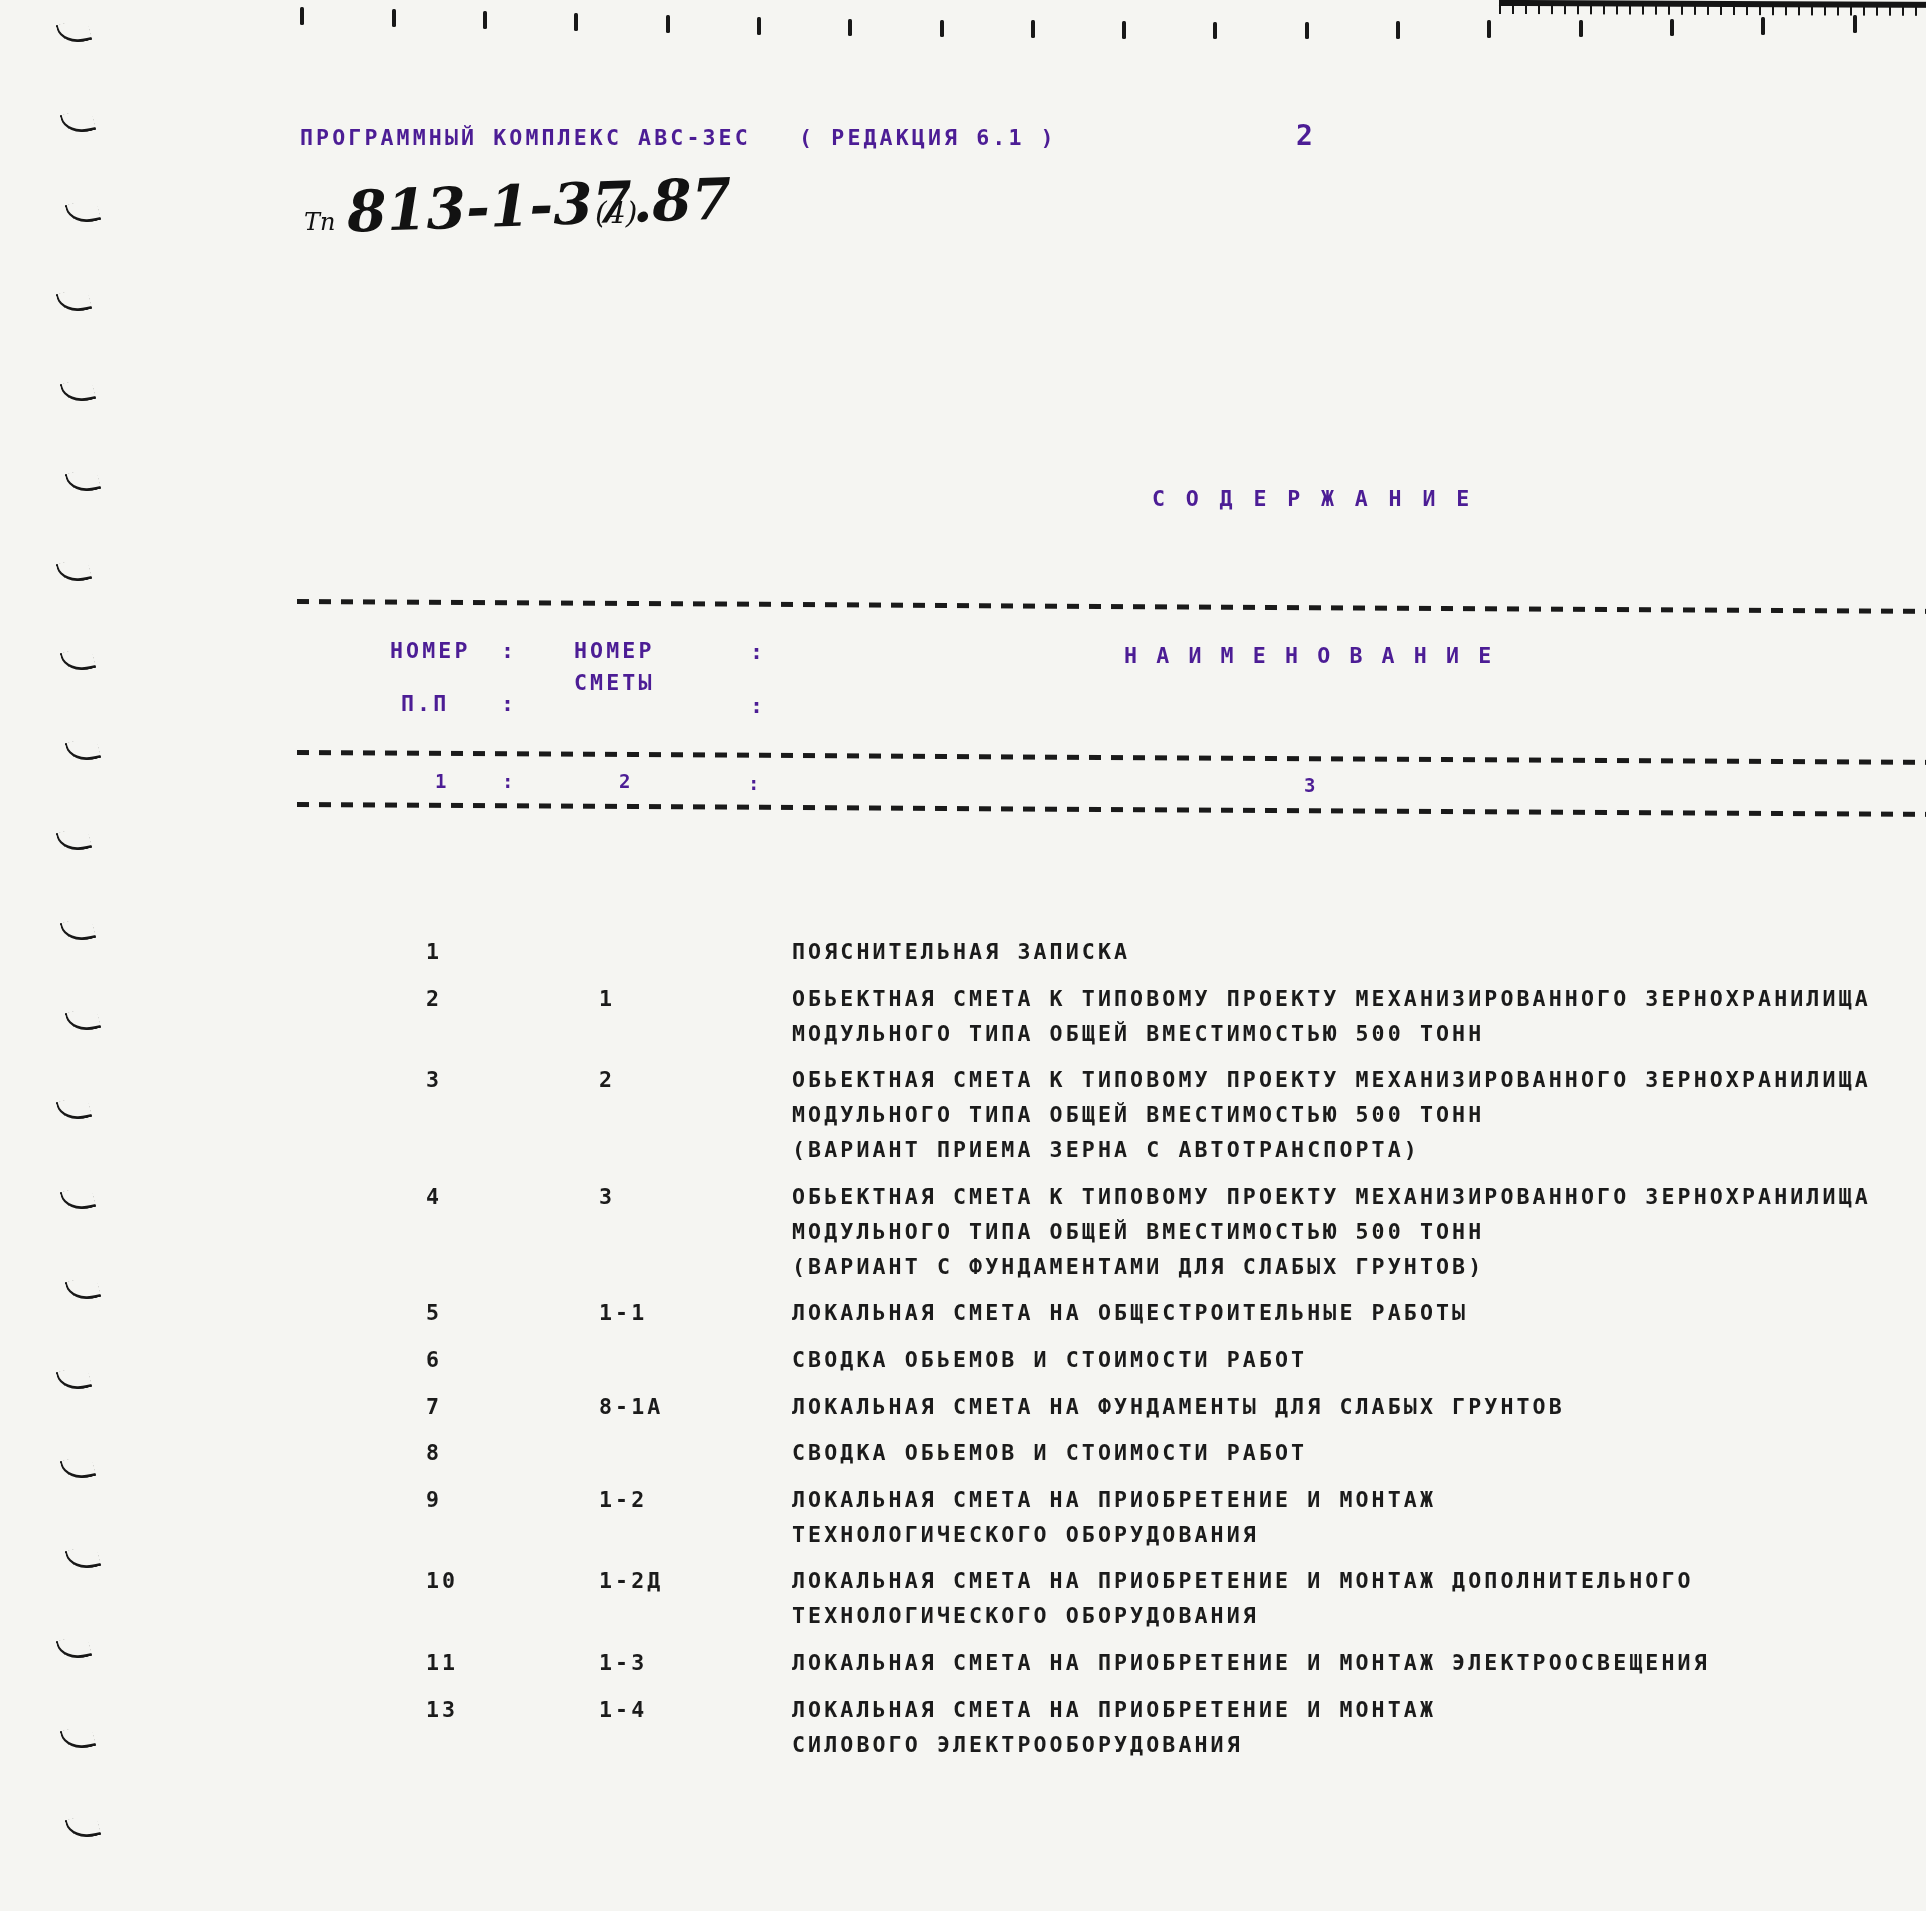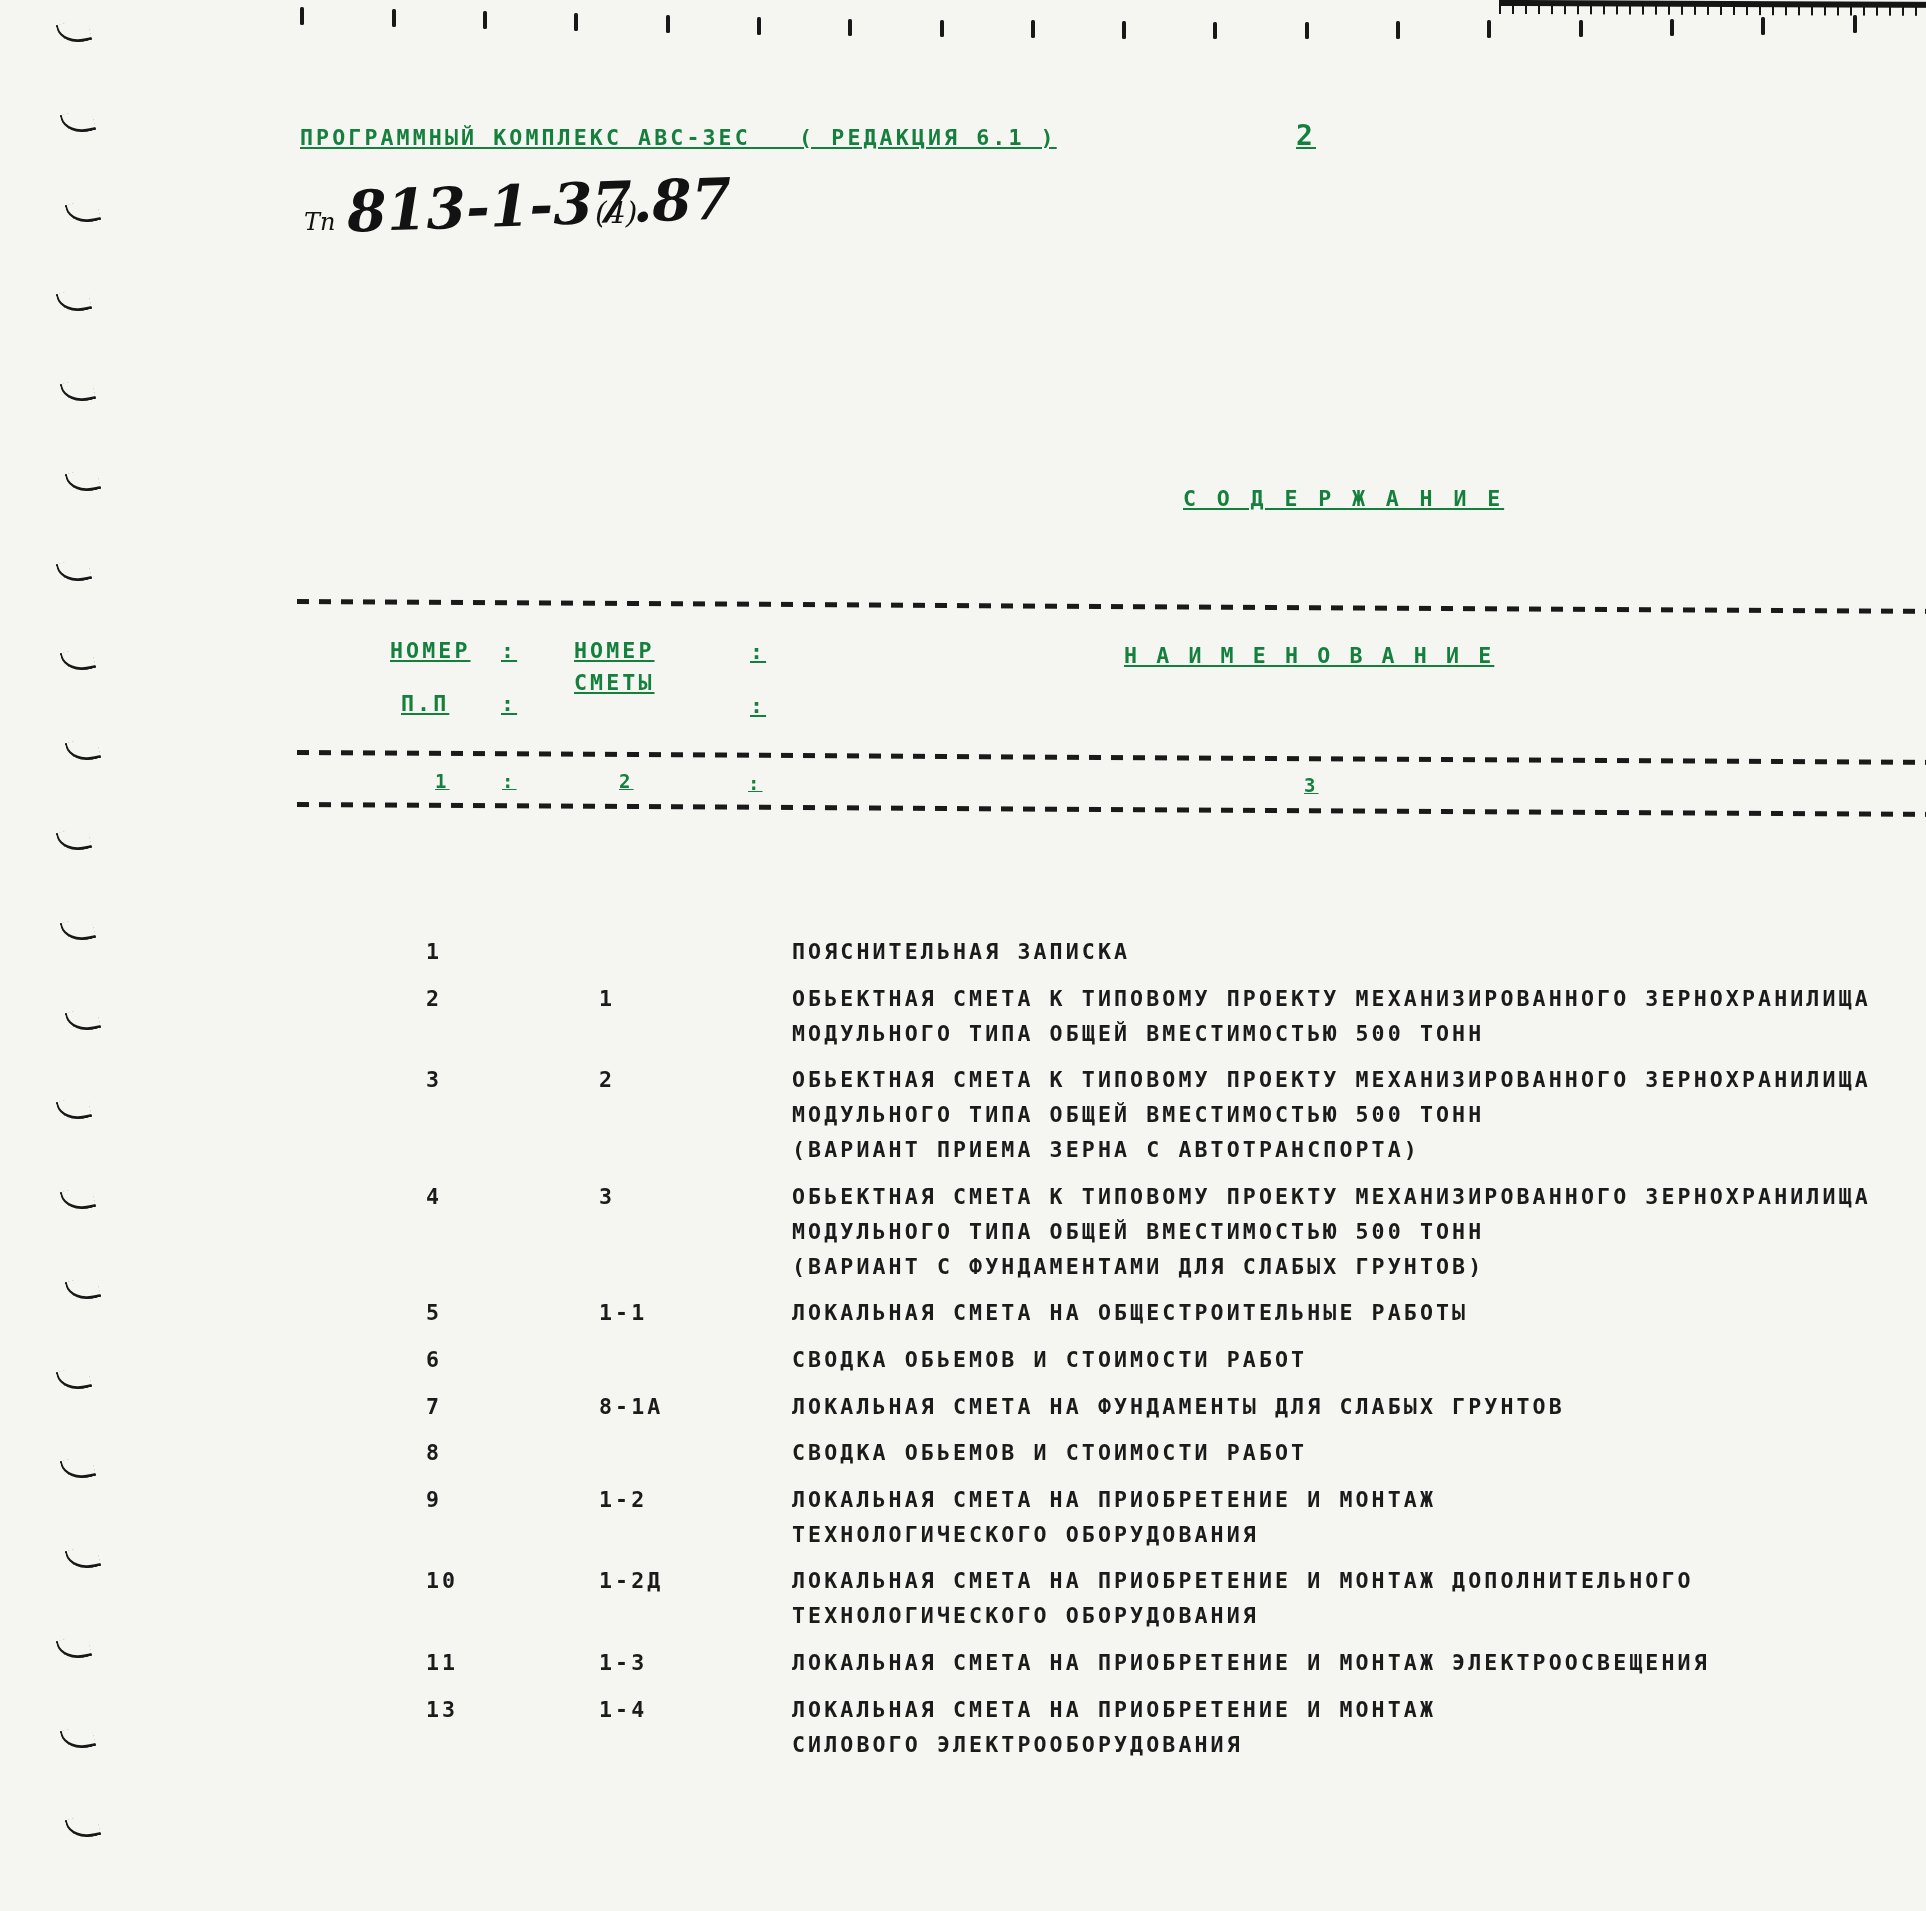"ПРОГРАММНЫЙ КОМПЛЕКС АВС-3ЕС ( РЕДАКЦИЯ" .typed { color: #15803d -> #4c1d95; text-decoration: underline -> none }
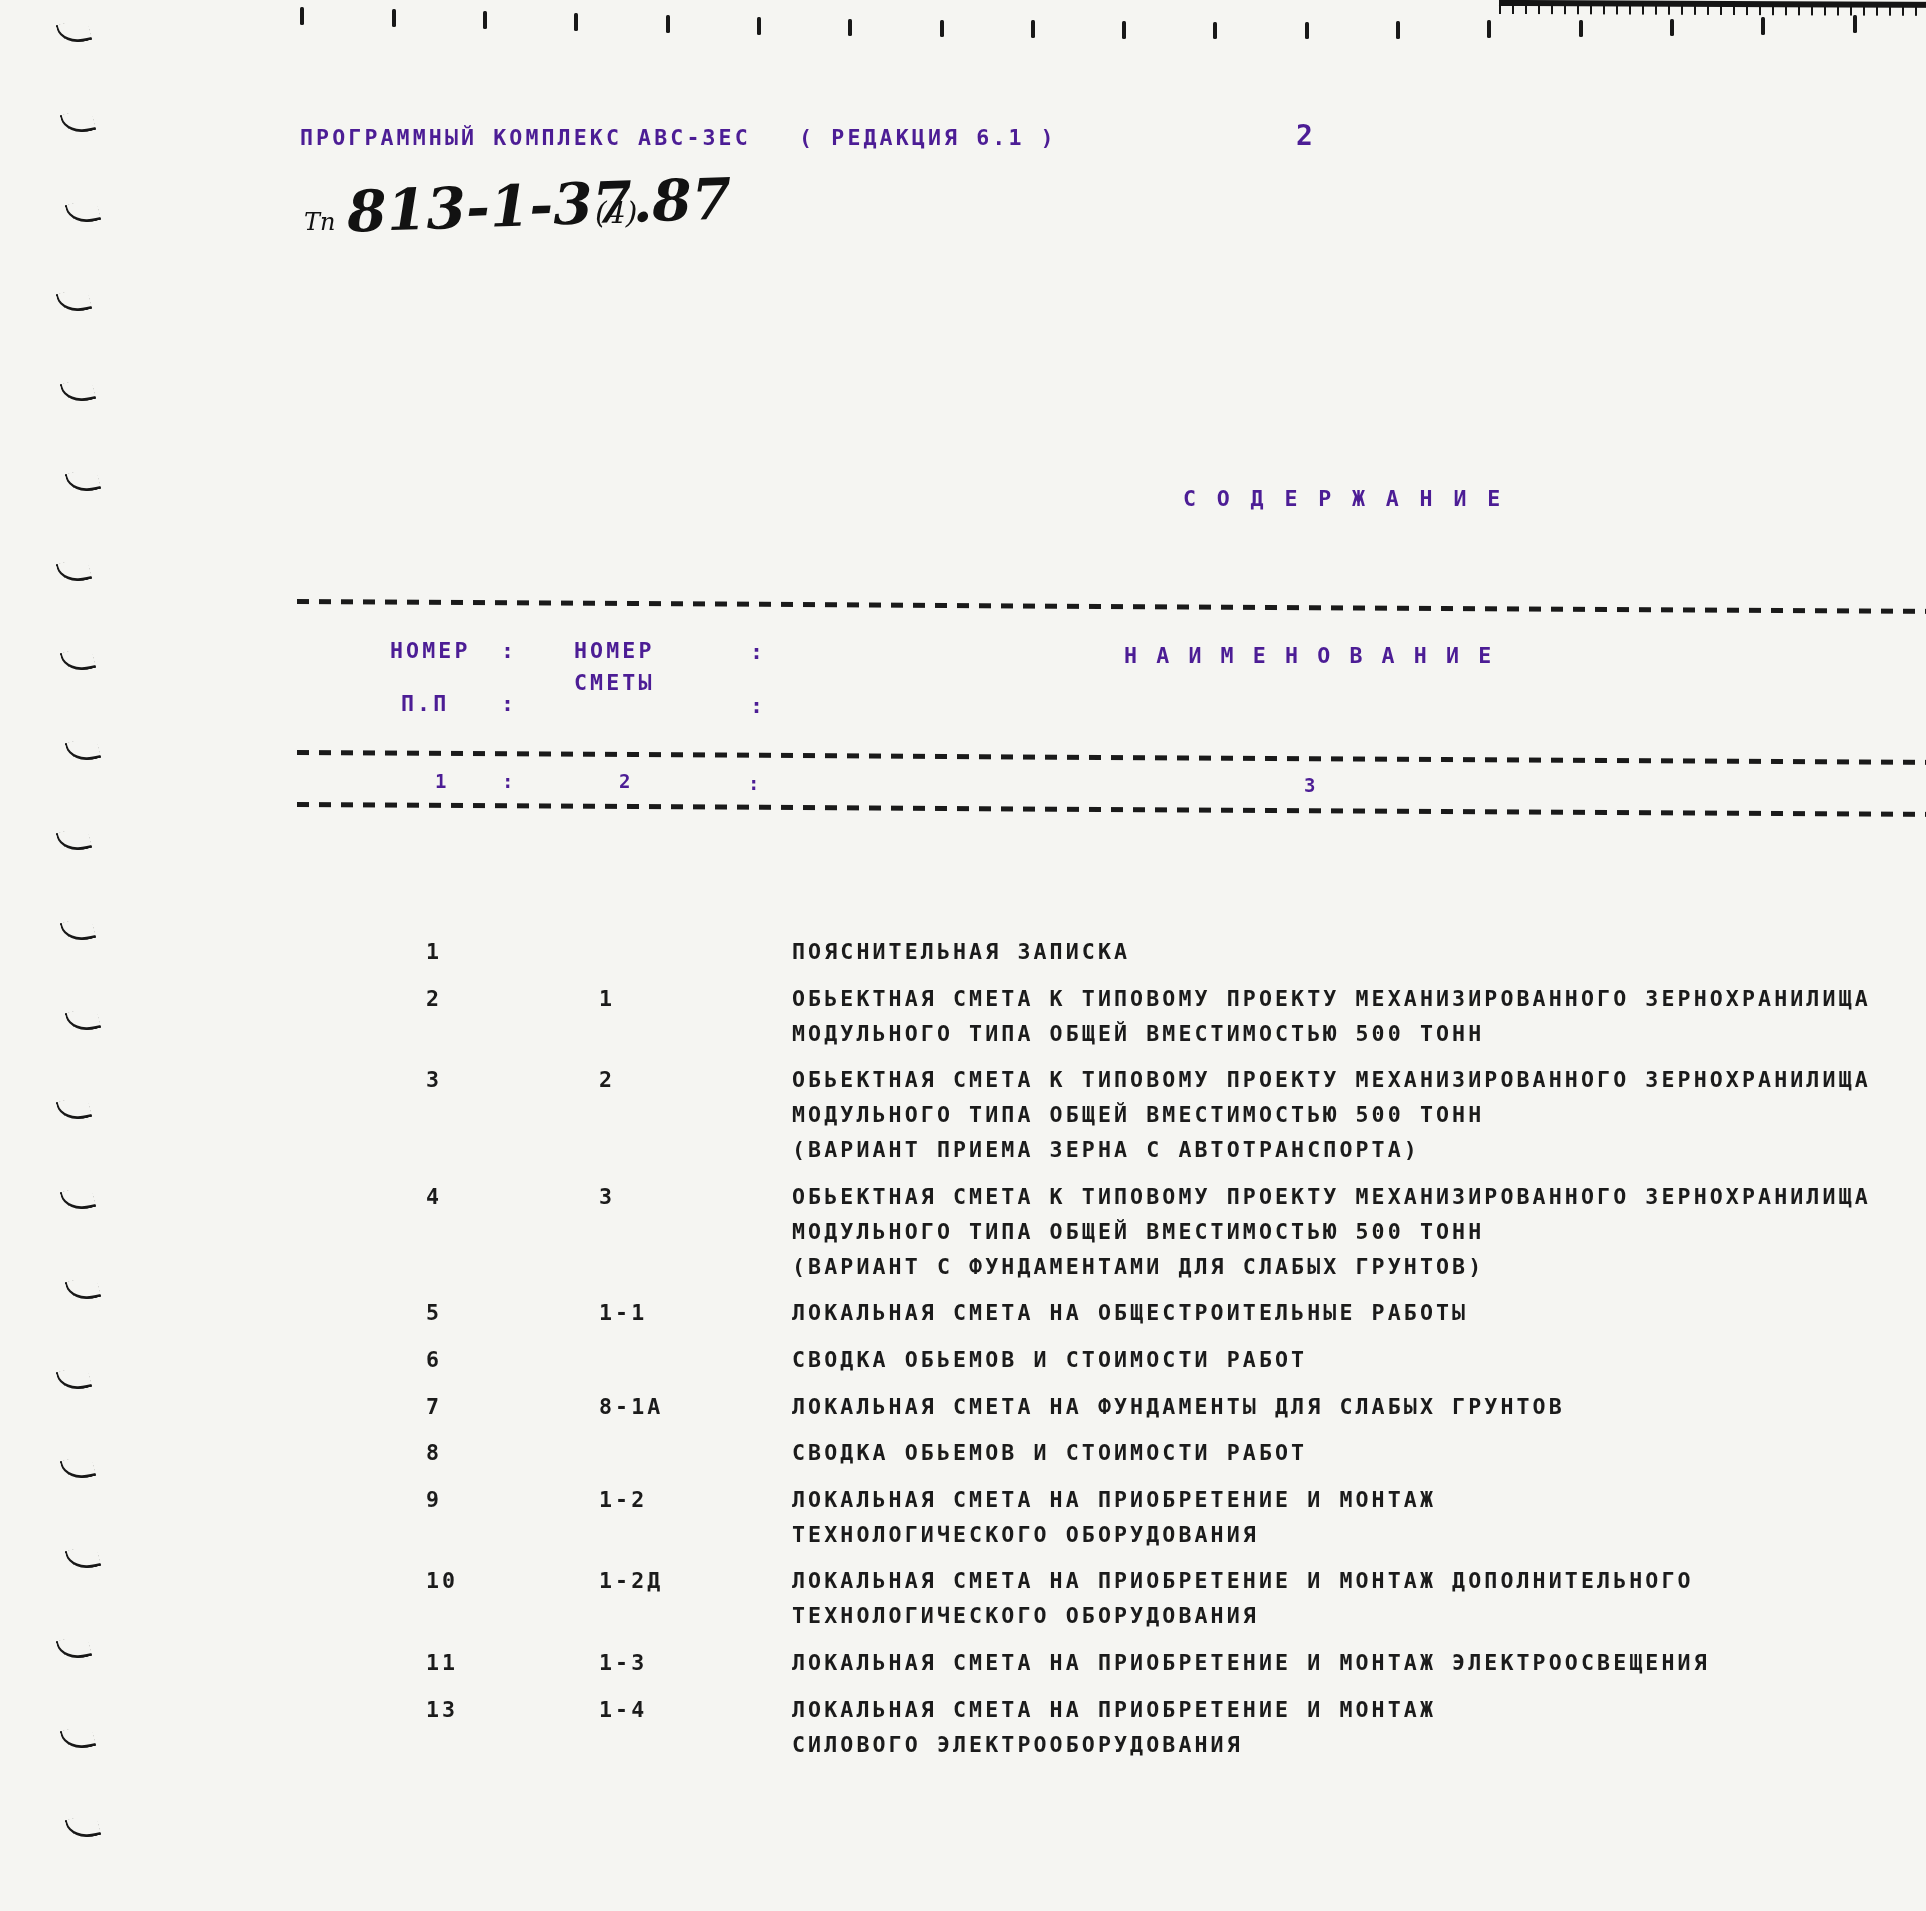"С О Д Е Р" div.typed { margin-left: 31px -> none }
